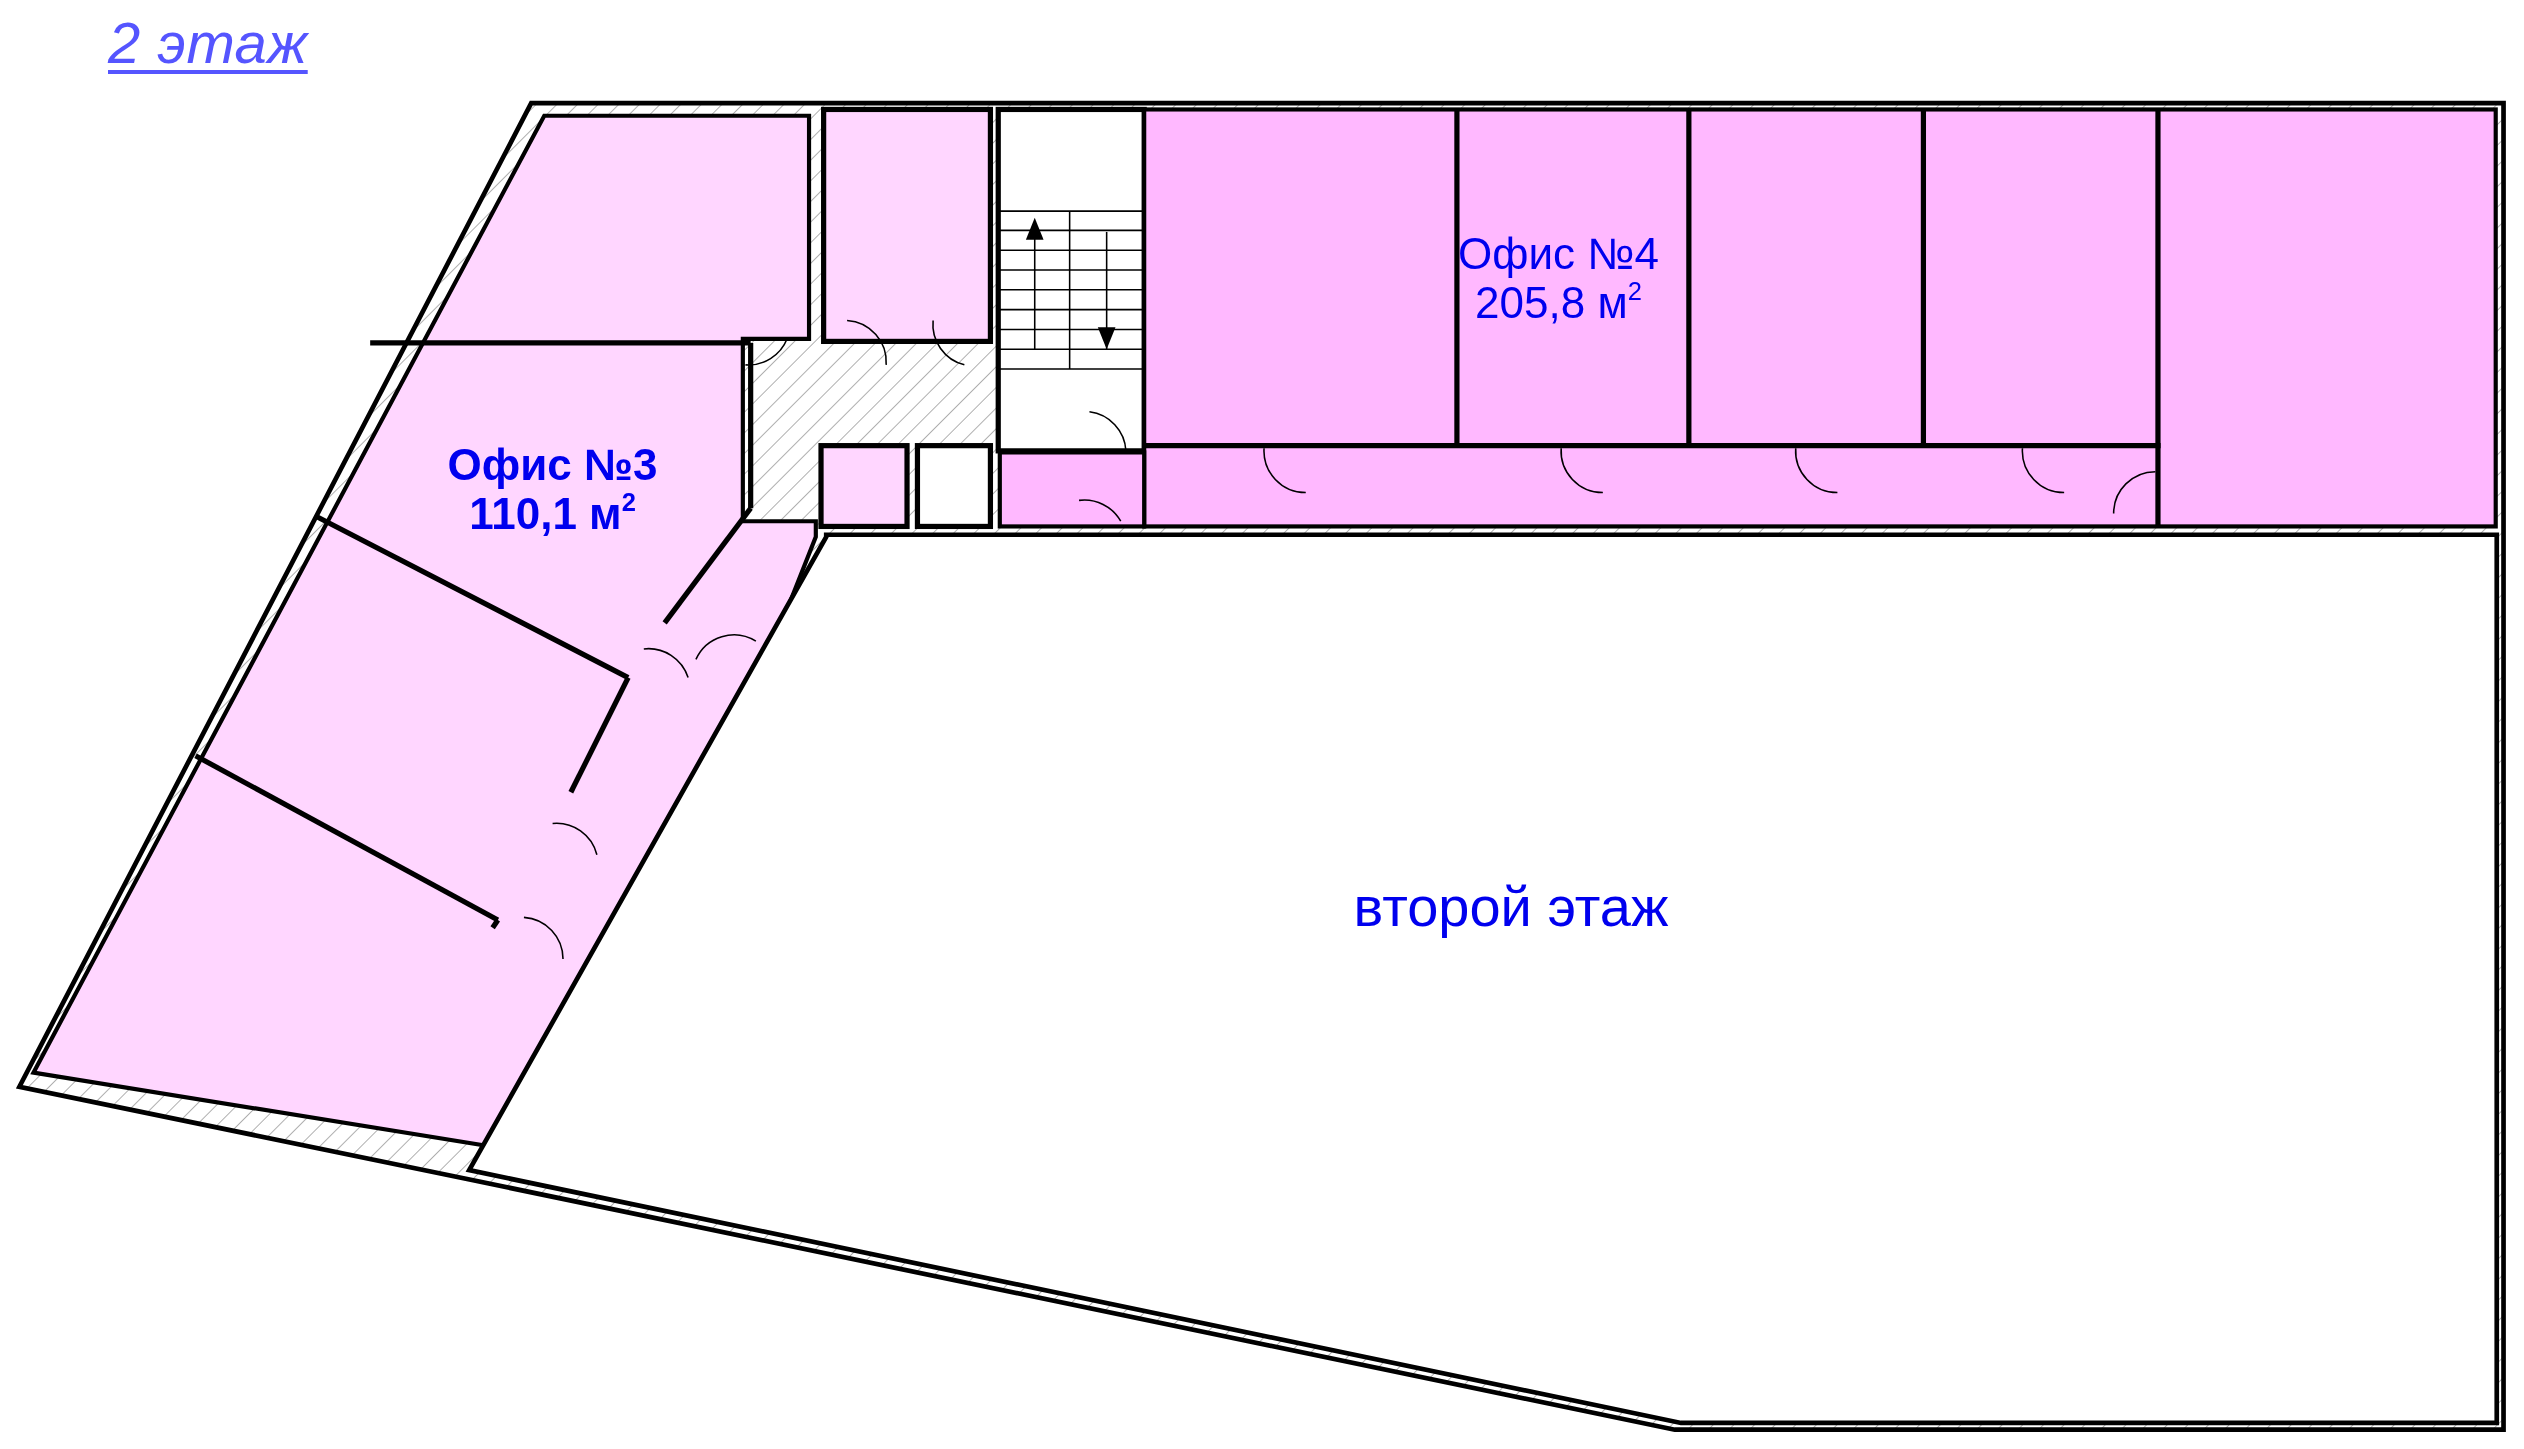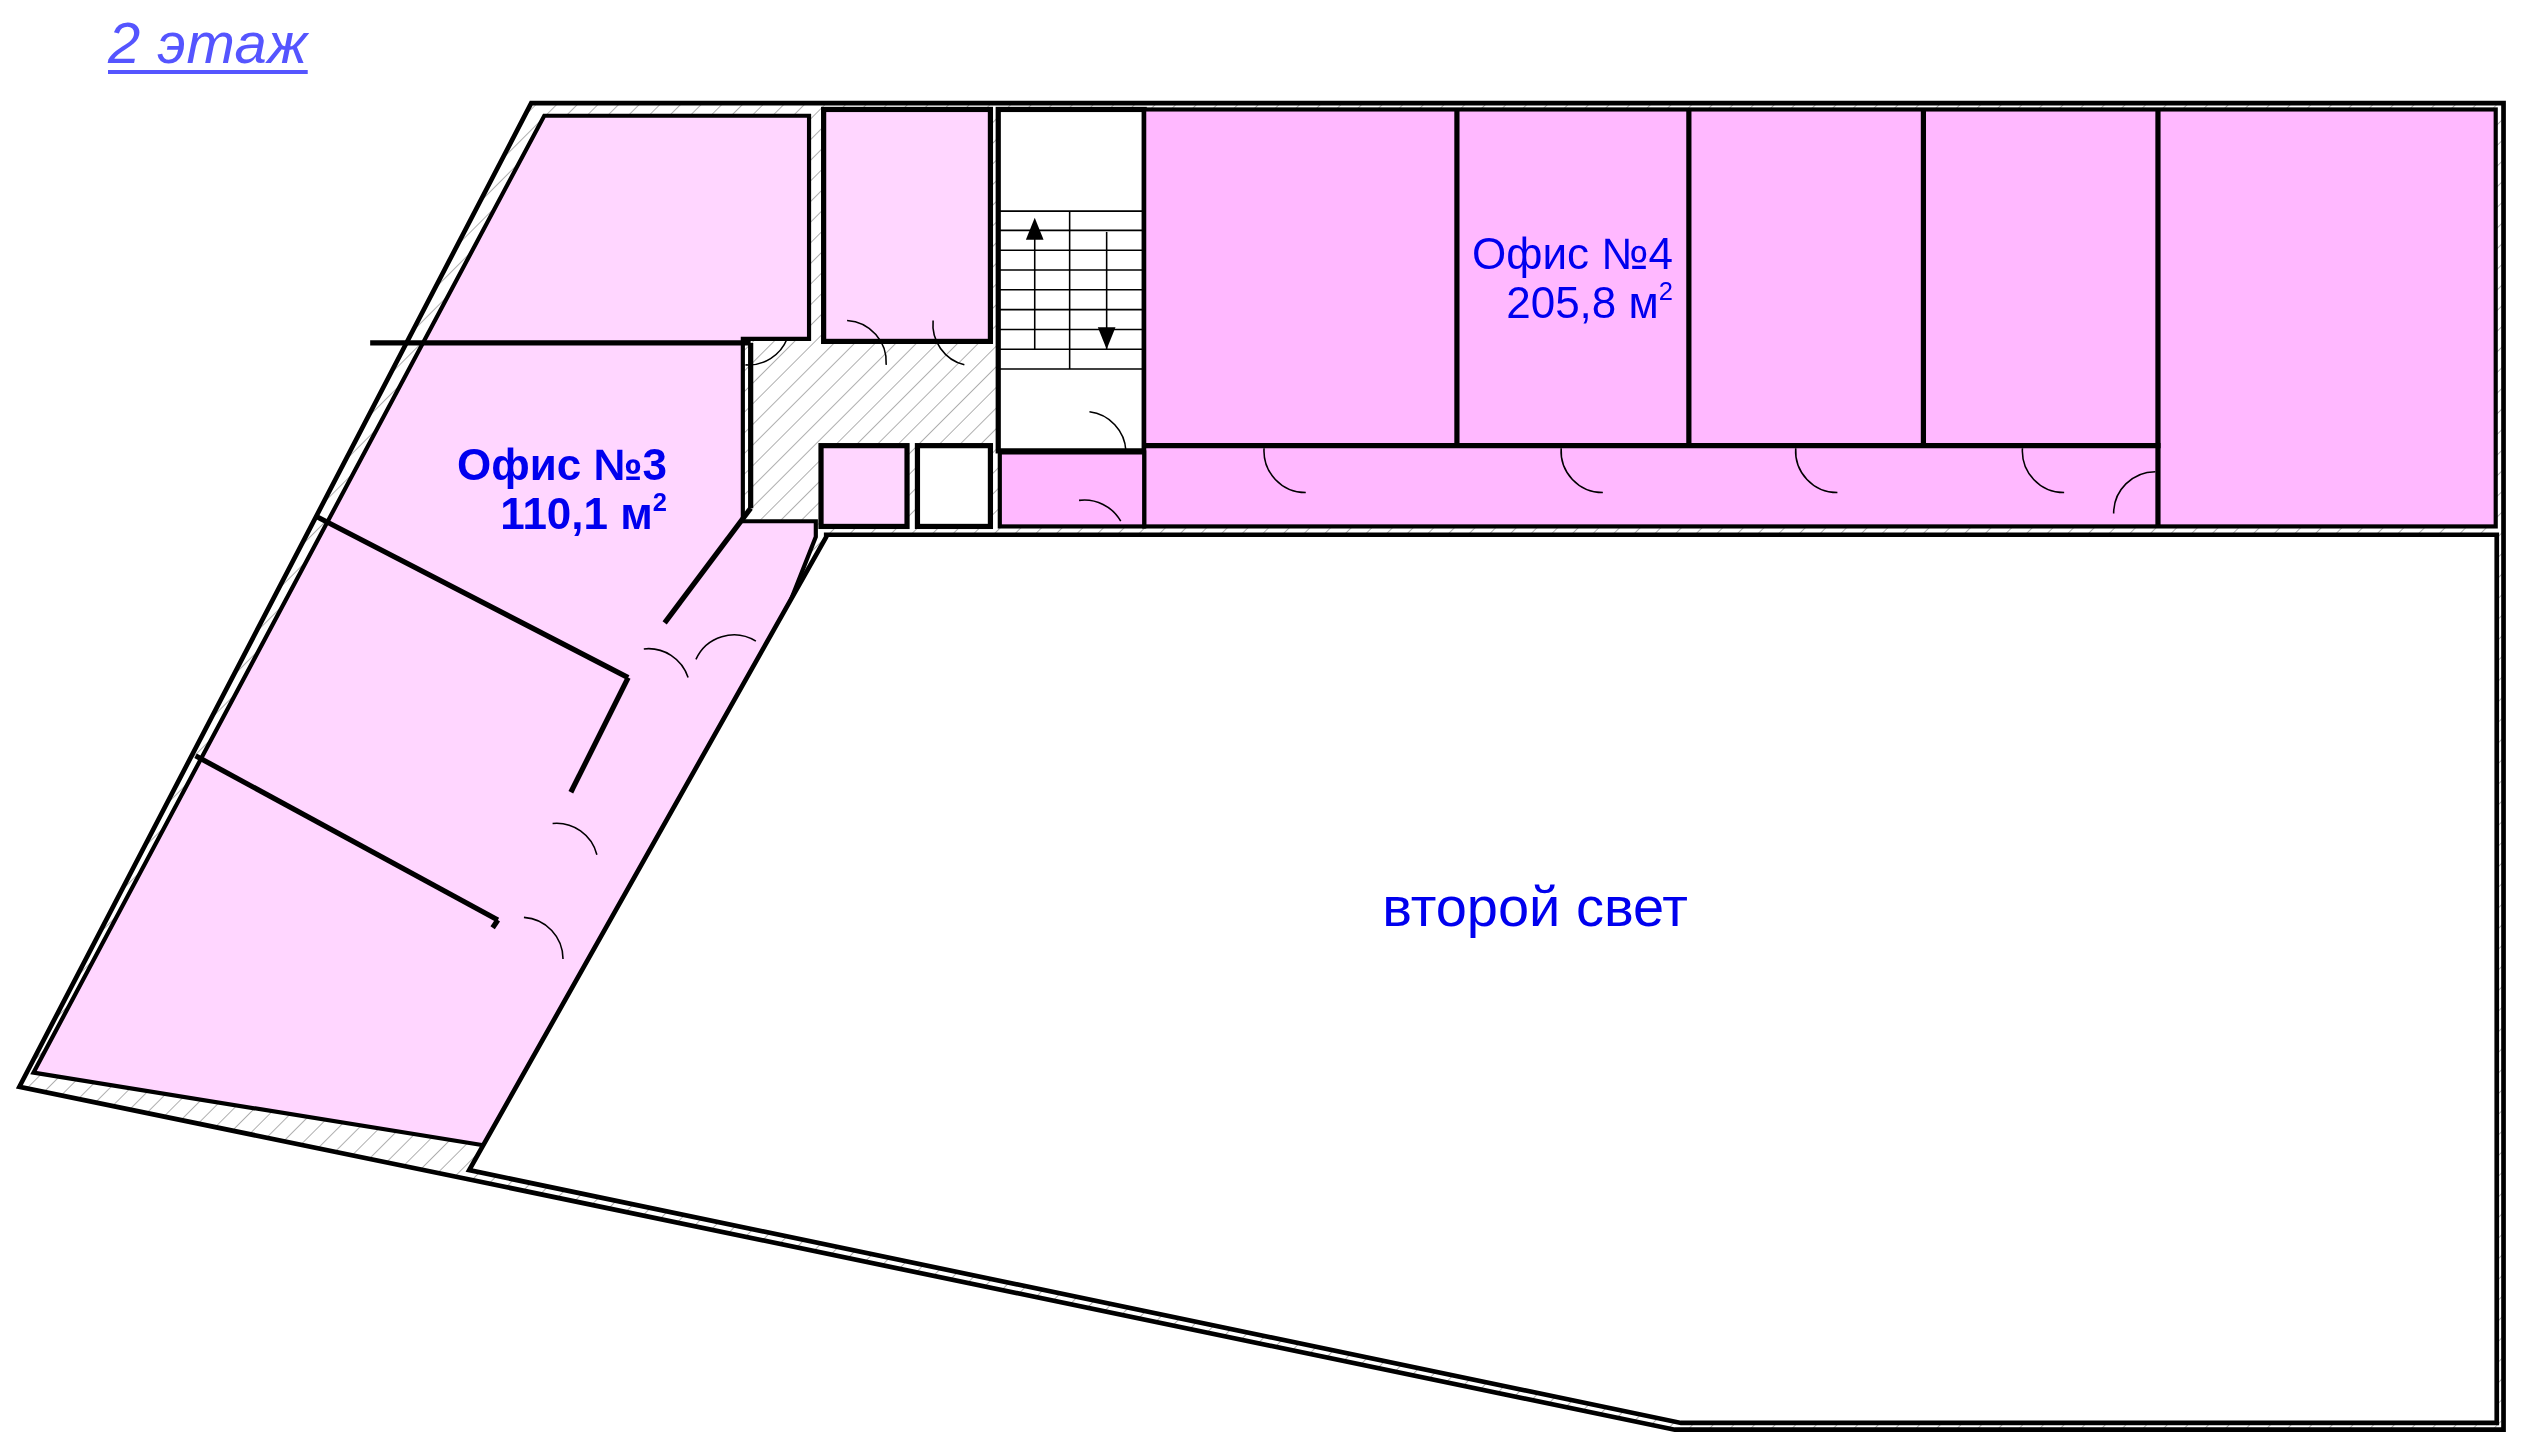"Офис №4" .label { text-align: right -> center }
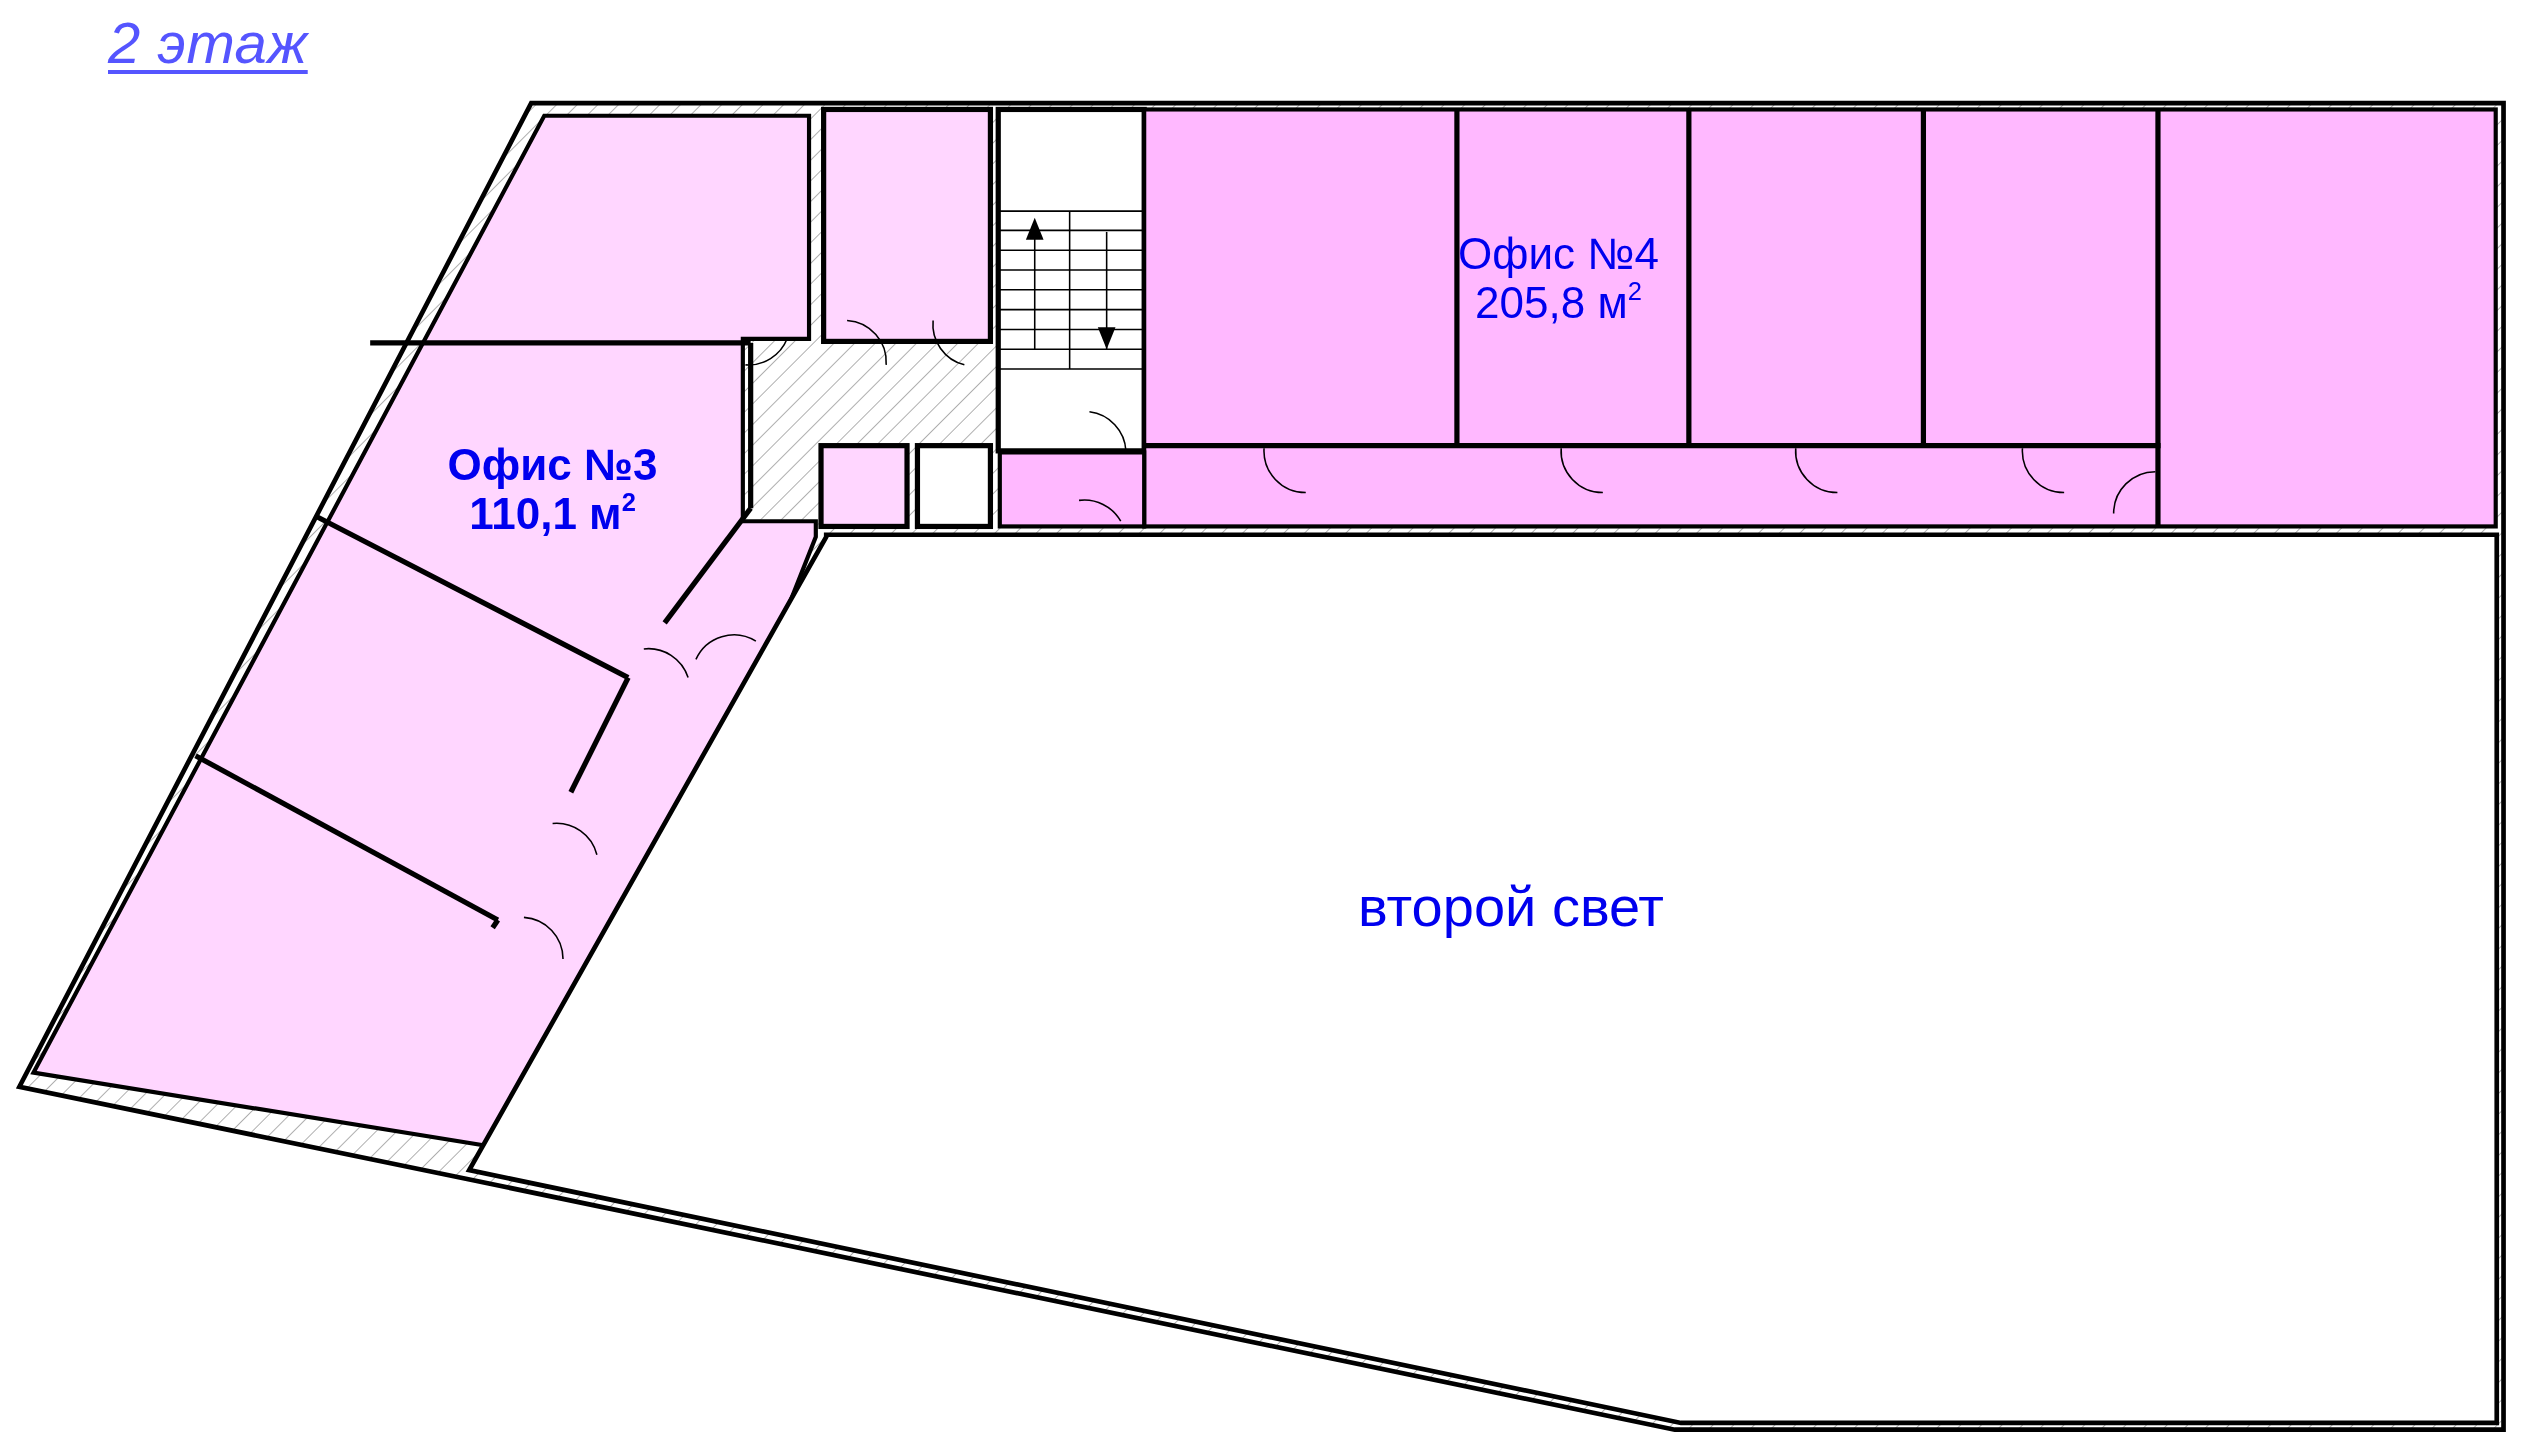"второй свет" div.label { text: свет -> этаж }
